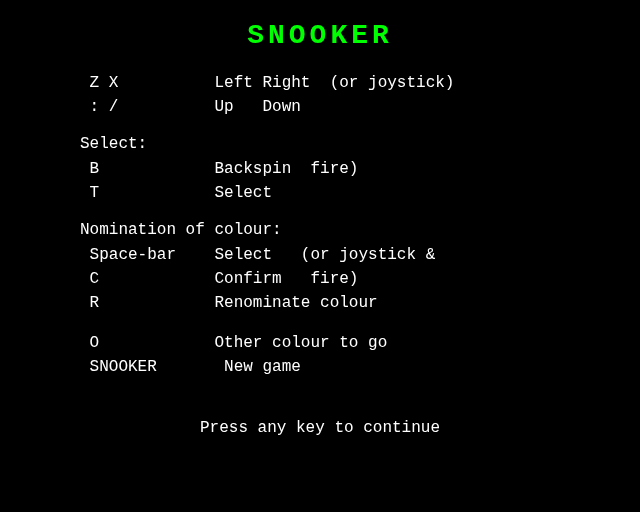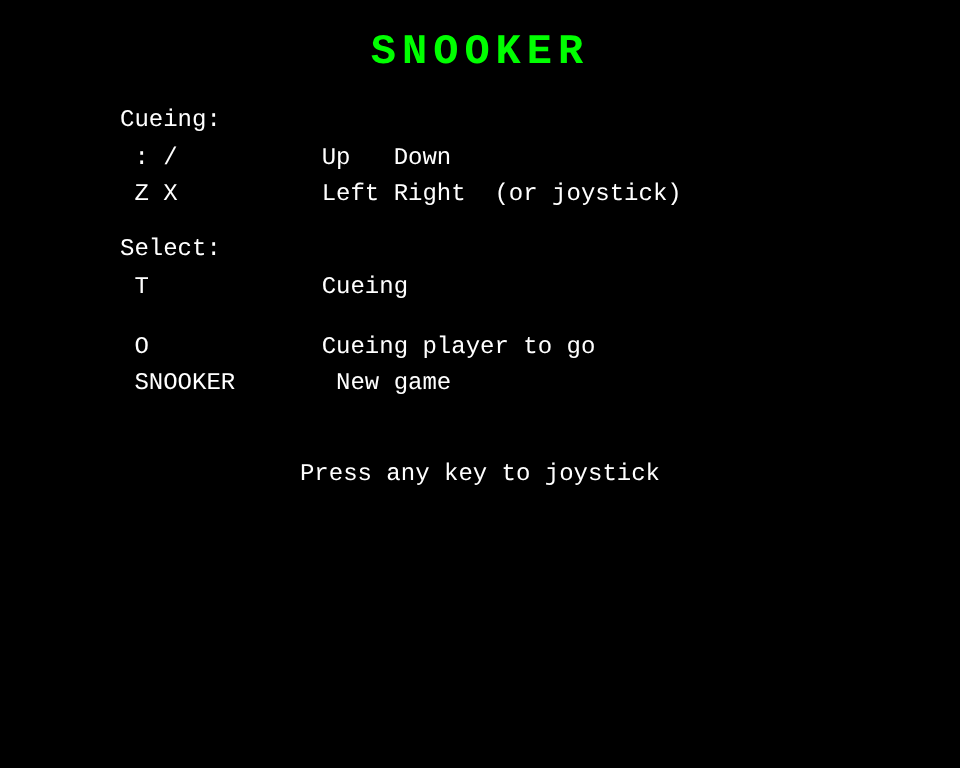"Cueing:" div.section-label { html: <div>Cueing:</div> -> none }
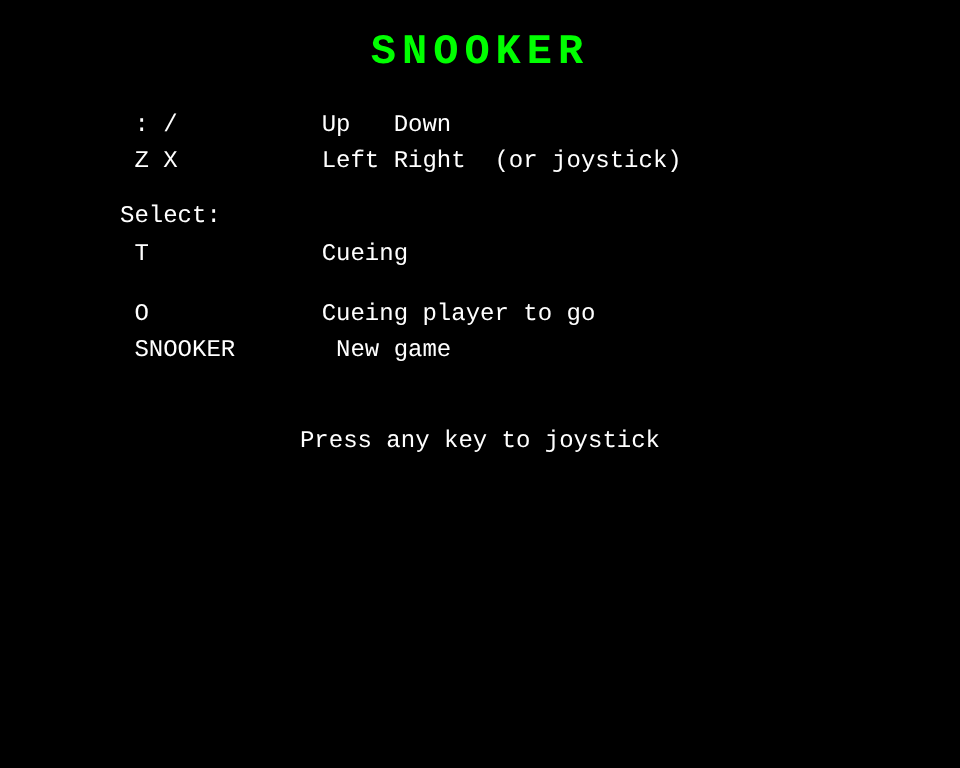": / Up Down" div.key-row { order: before "Z X Left Right (or" -> after "Z X Left Right (or" }
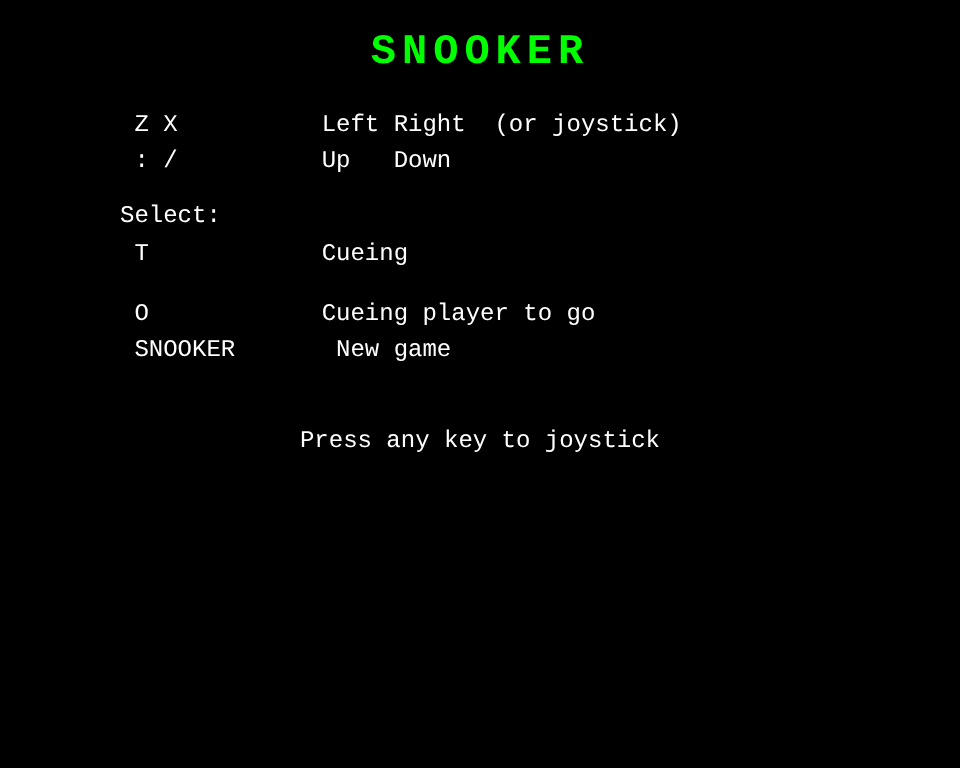"B Backspin fire)" div.key-row { html: none -> <div> B Backspin fire)</div> }
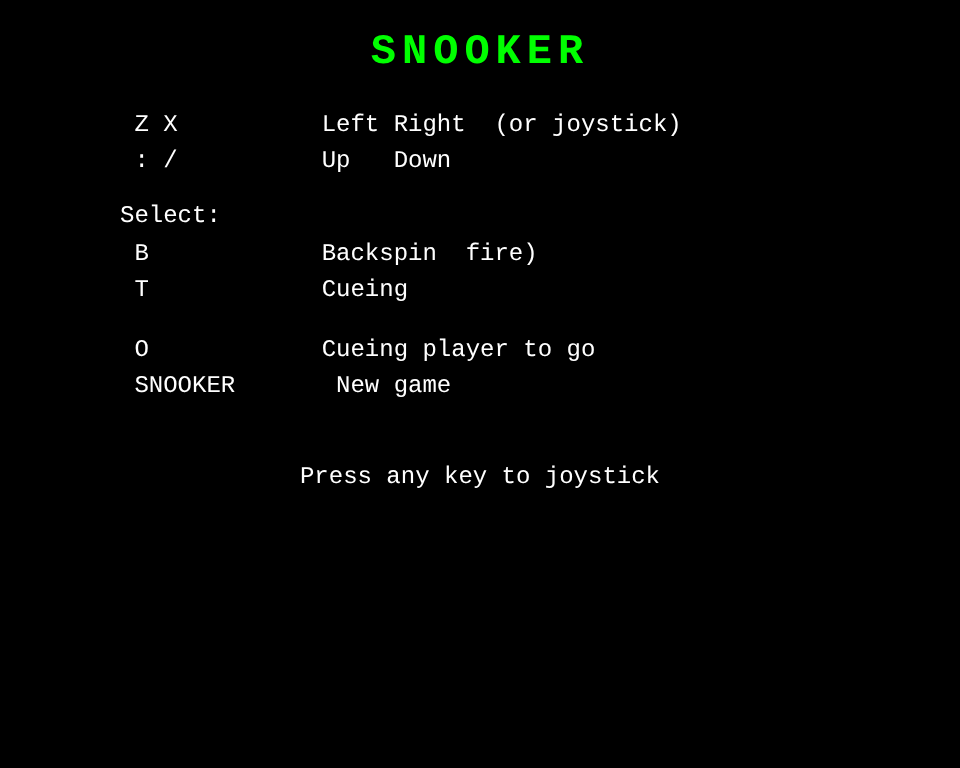"T Cueing" div.key-row { text: Cueing -> Select }
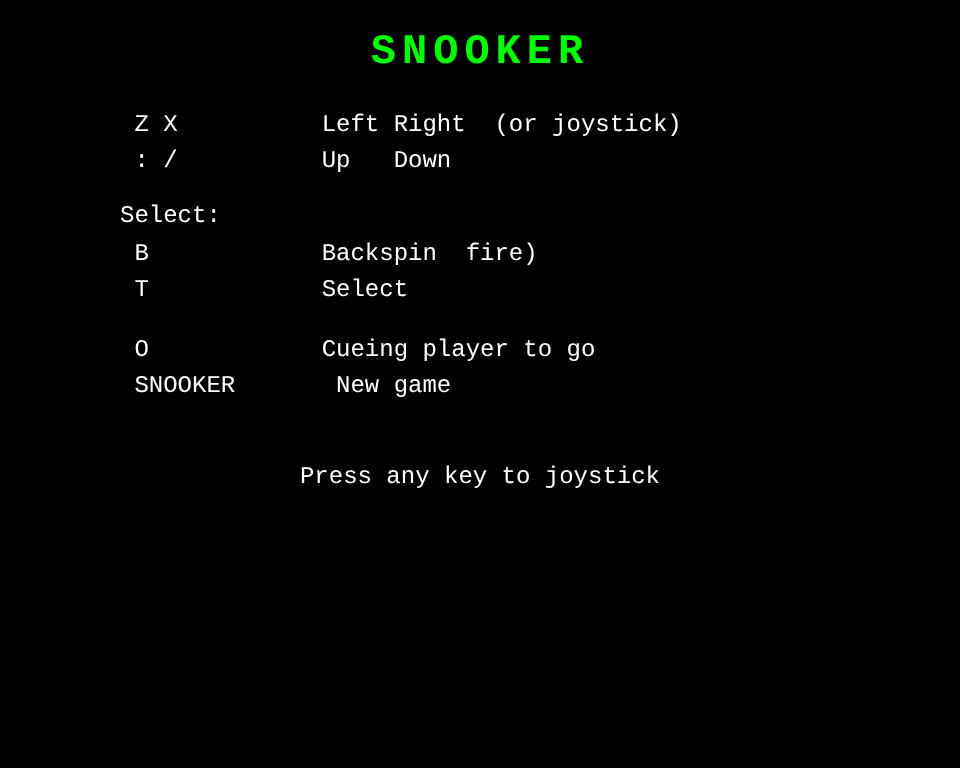"Nomination of colour:" div.section { html: none -> <div> <div>Nomination of colour:</div> <div> Space-bar Select (or joystick &amp;</div> <div> C Confirm fire)</div> <div> R Renominate colour</div> </div> }
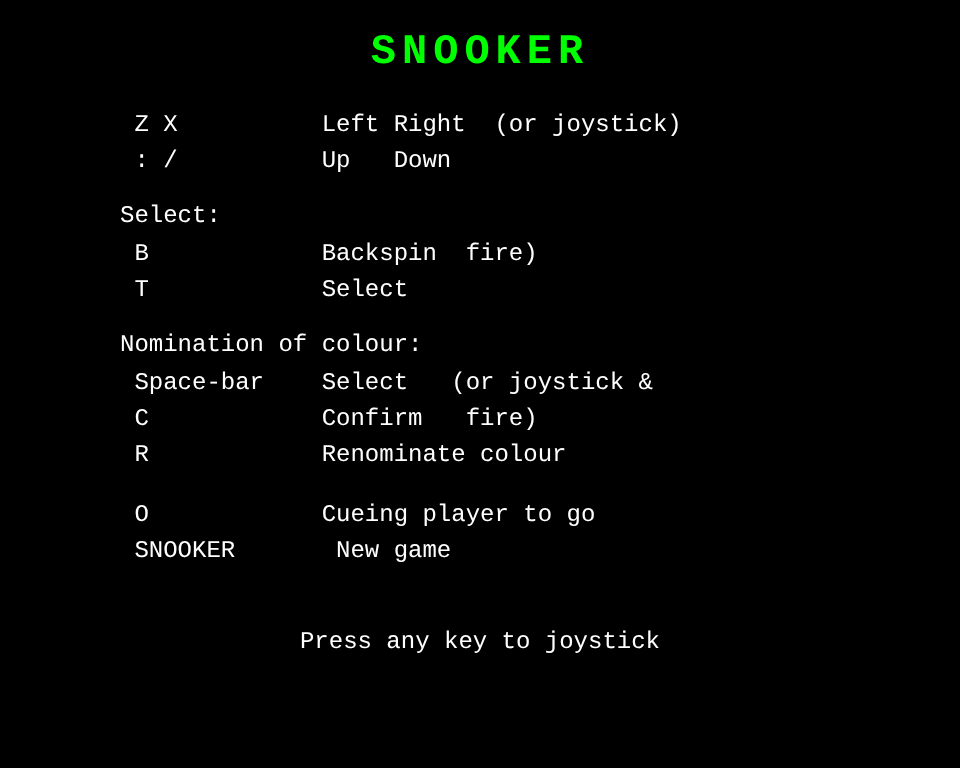"O Cueing player to go" div.key-row { text: Cueing player -> Other colour }
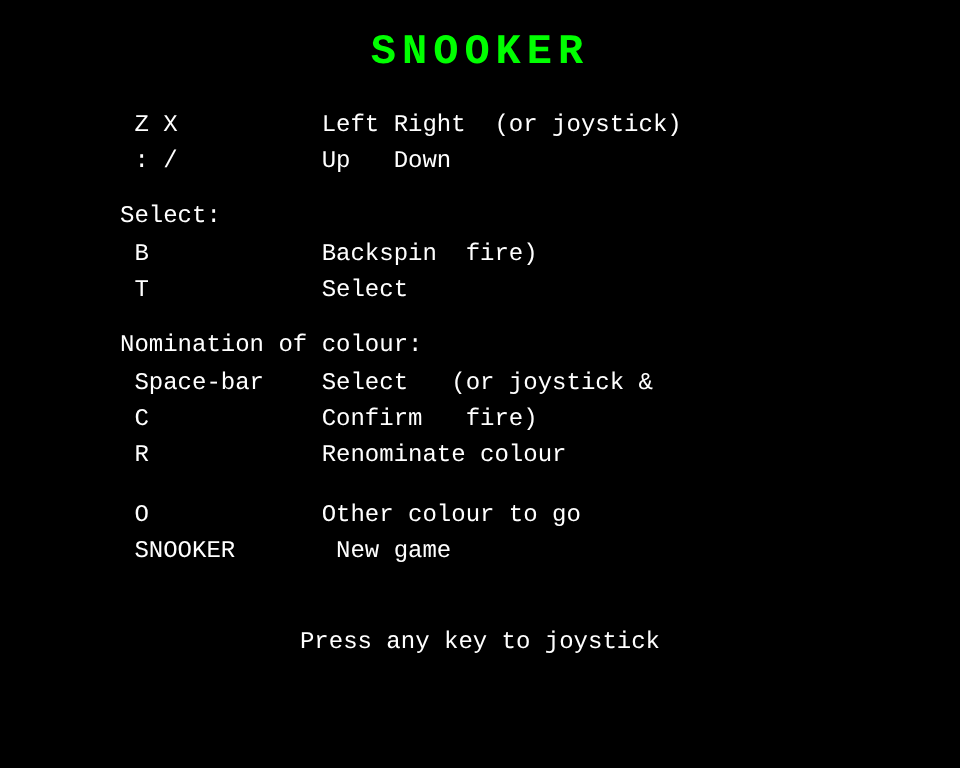"Press any key to joystick" div.press-any-key { text: joystick -> continue }
